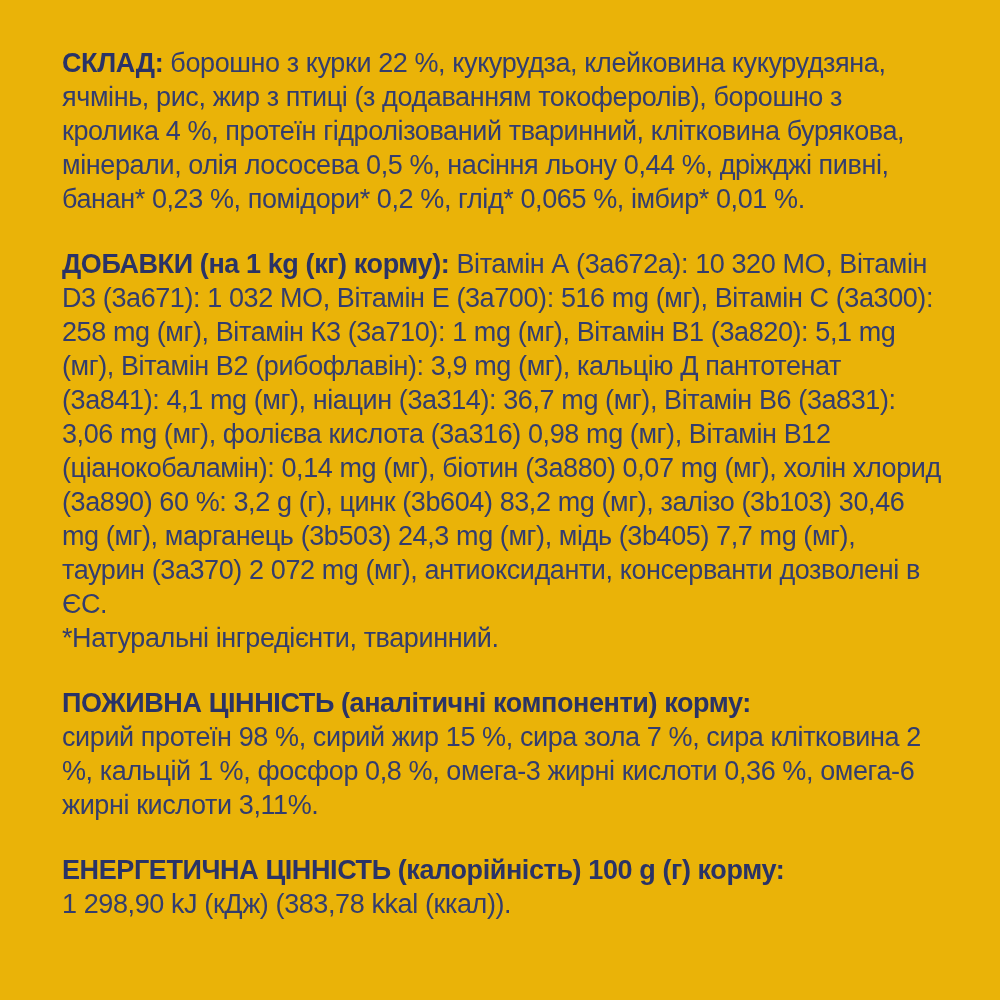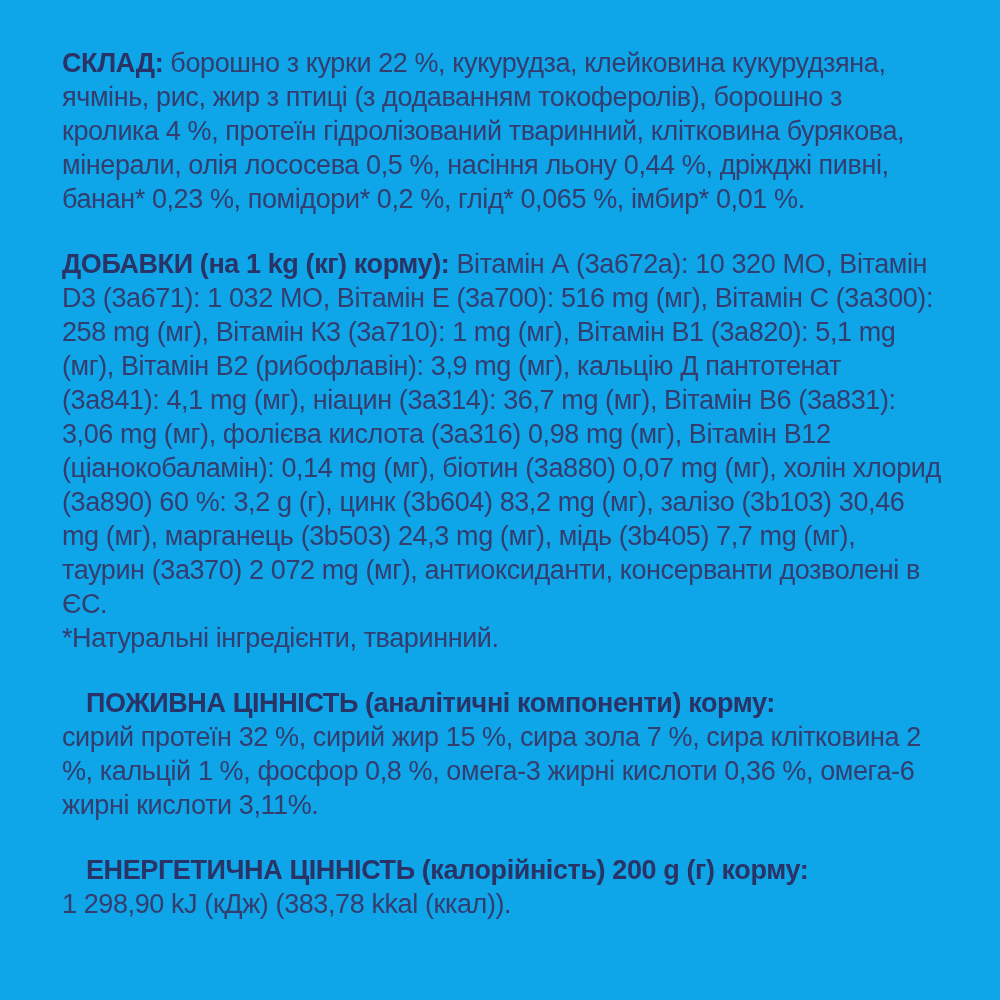"СКЛАД: борошно з курки 22" .page { background: #0ea5e9 -> #eab308 }
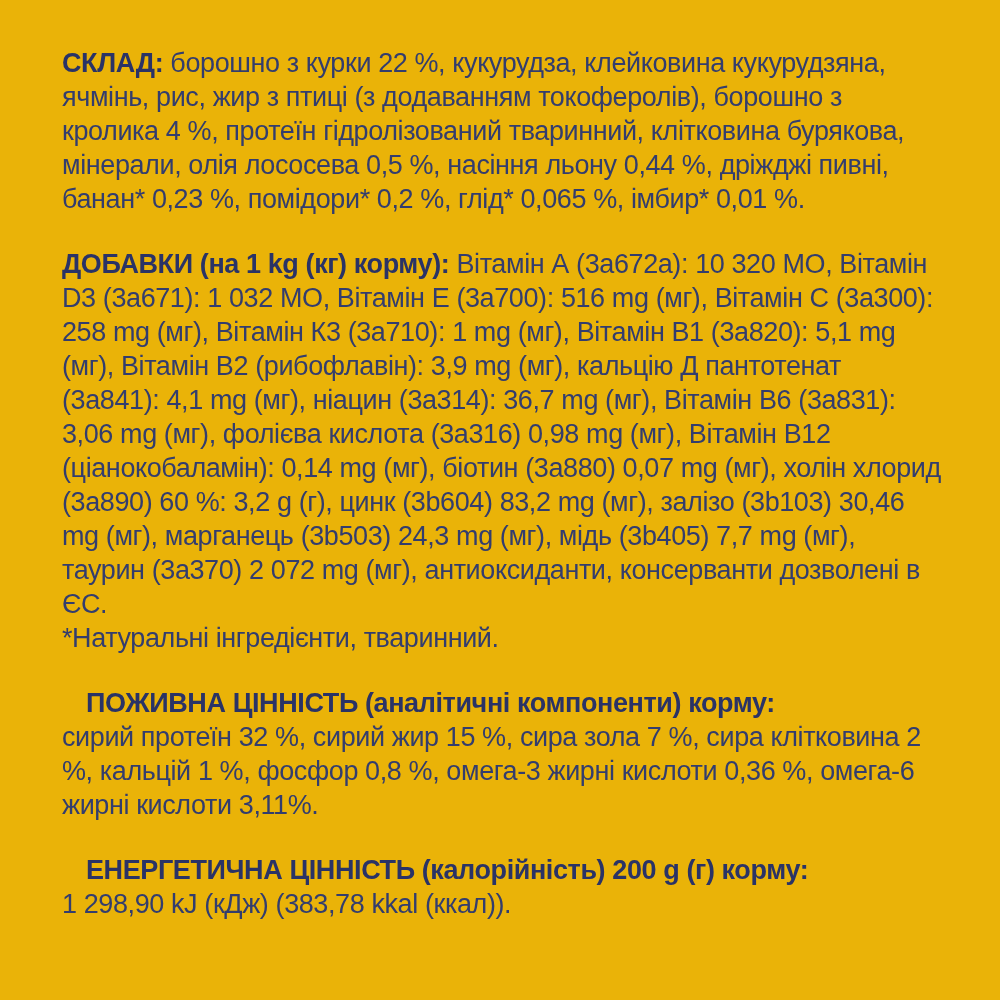"ПОЖИВНА ЦІННІСТЬ (аналітичні компоненти)" .block-heading { margin-left: 24px -> none }
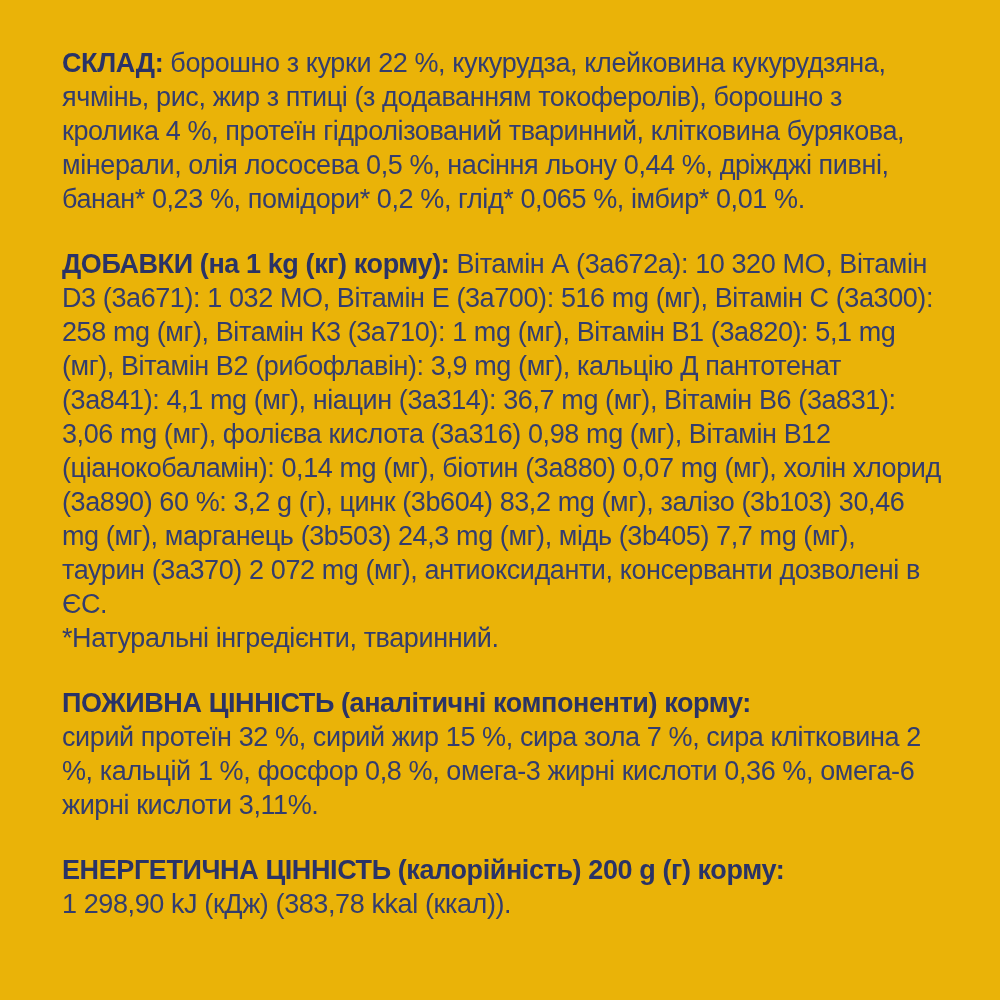"сирий протеїн 32 %, сирий" span.body-text { text: 32 -> 98 }
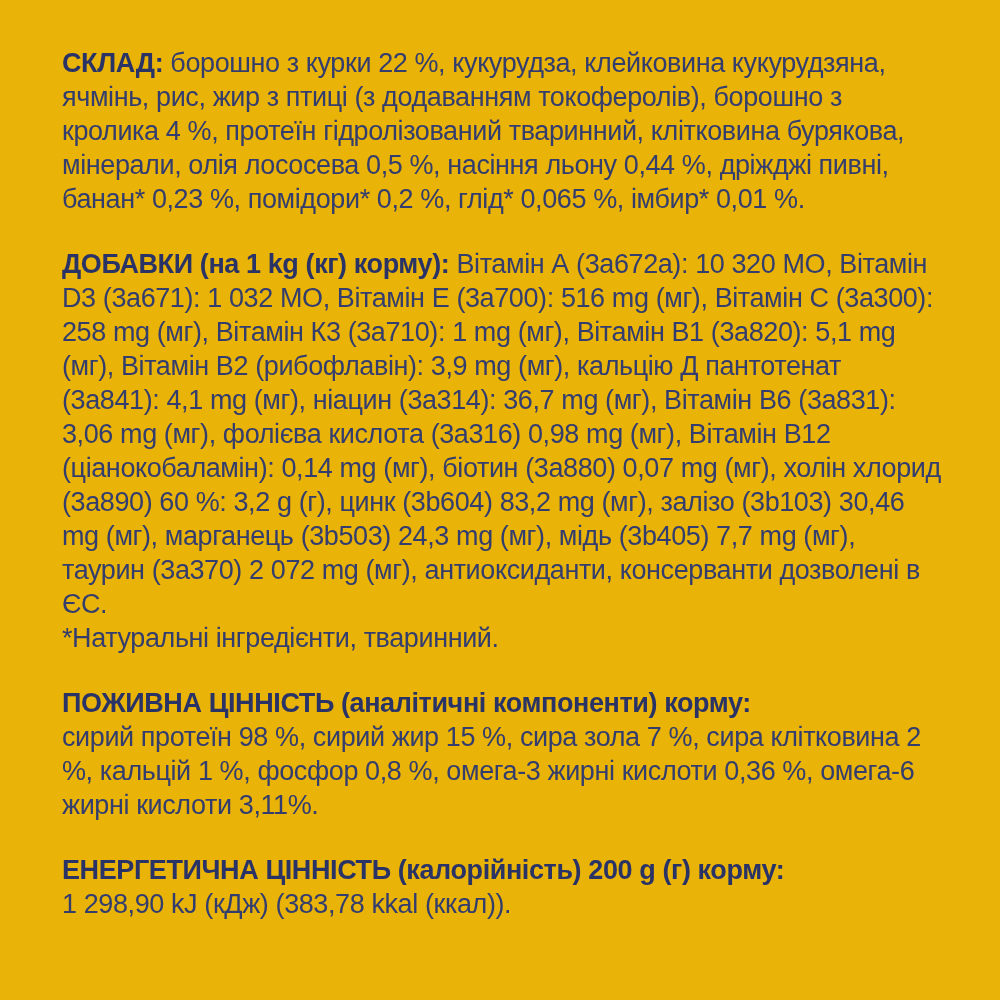"ЕНЕРГЕТИЧНА ЦІННІСТЬ (калорійність) 200" span.heading { text: 200 -> 100 }
